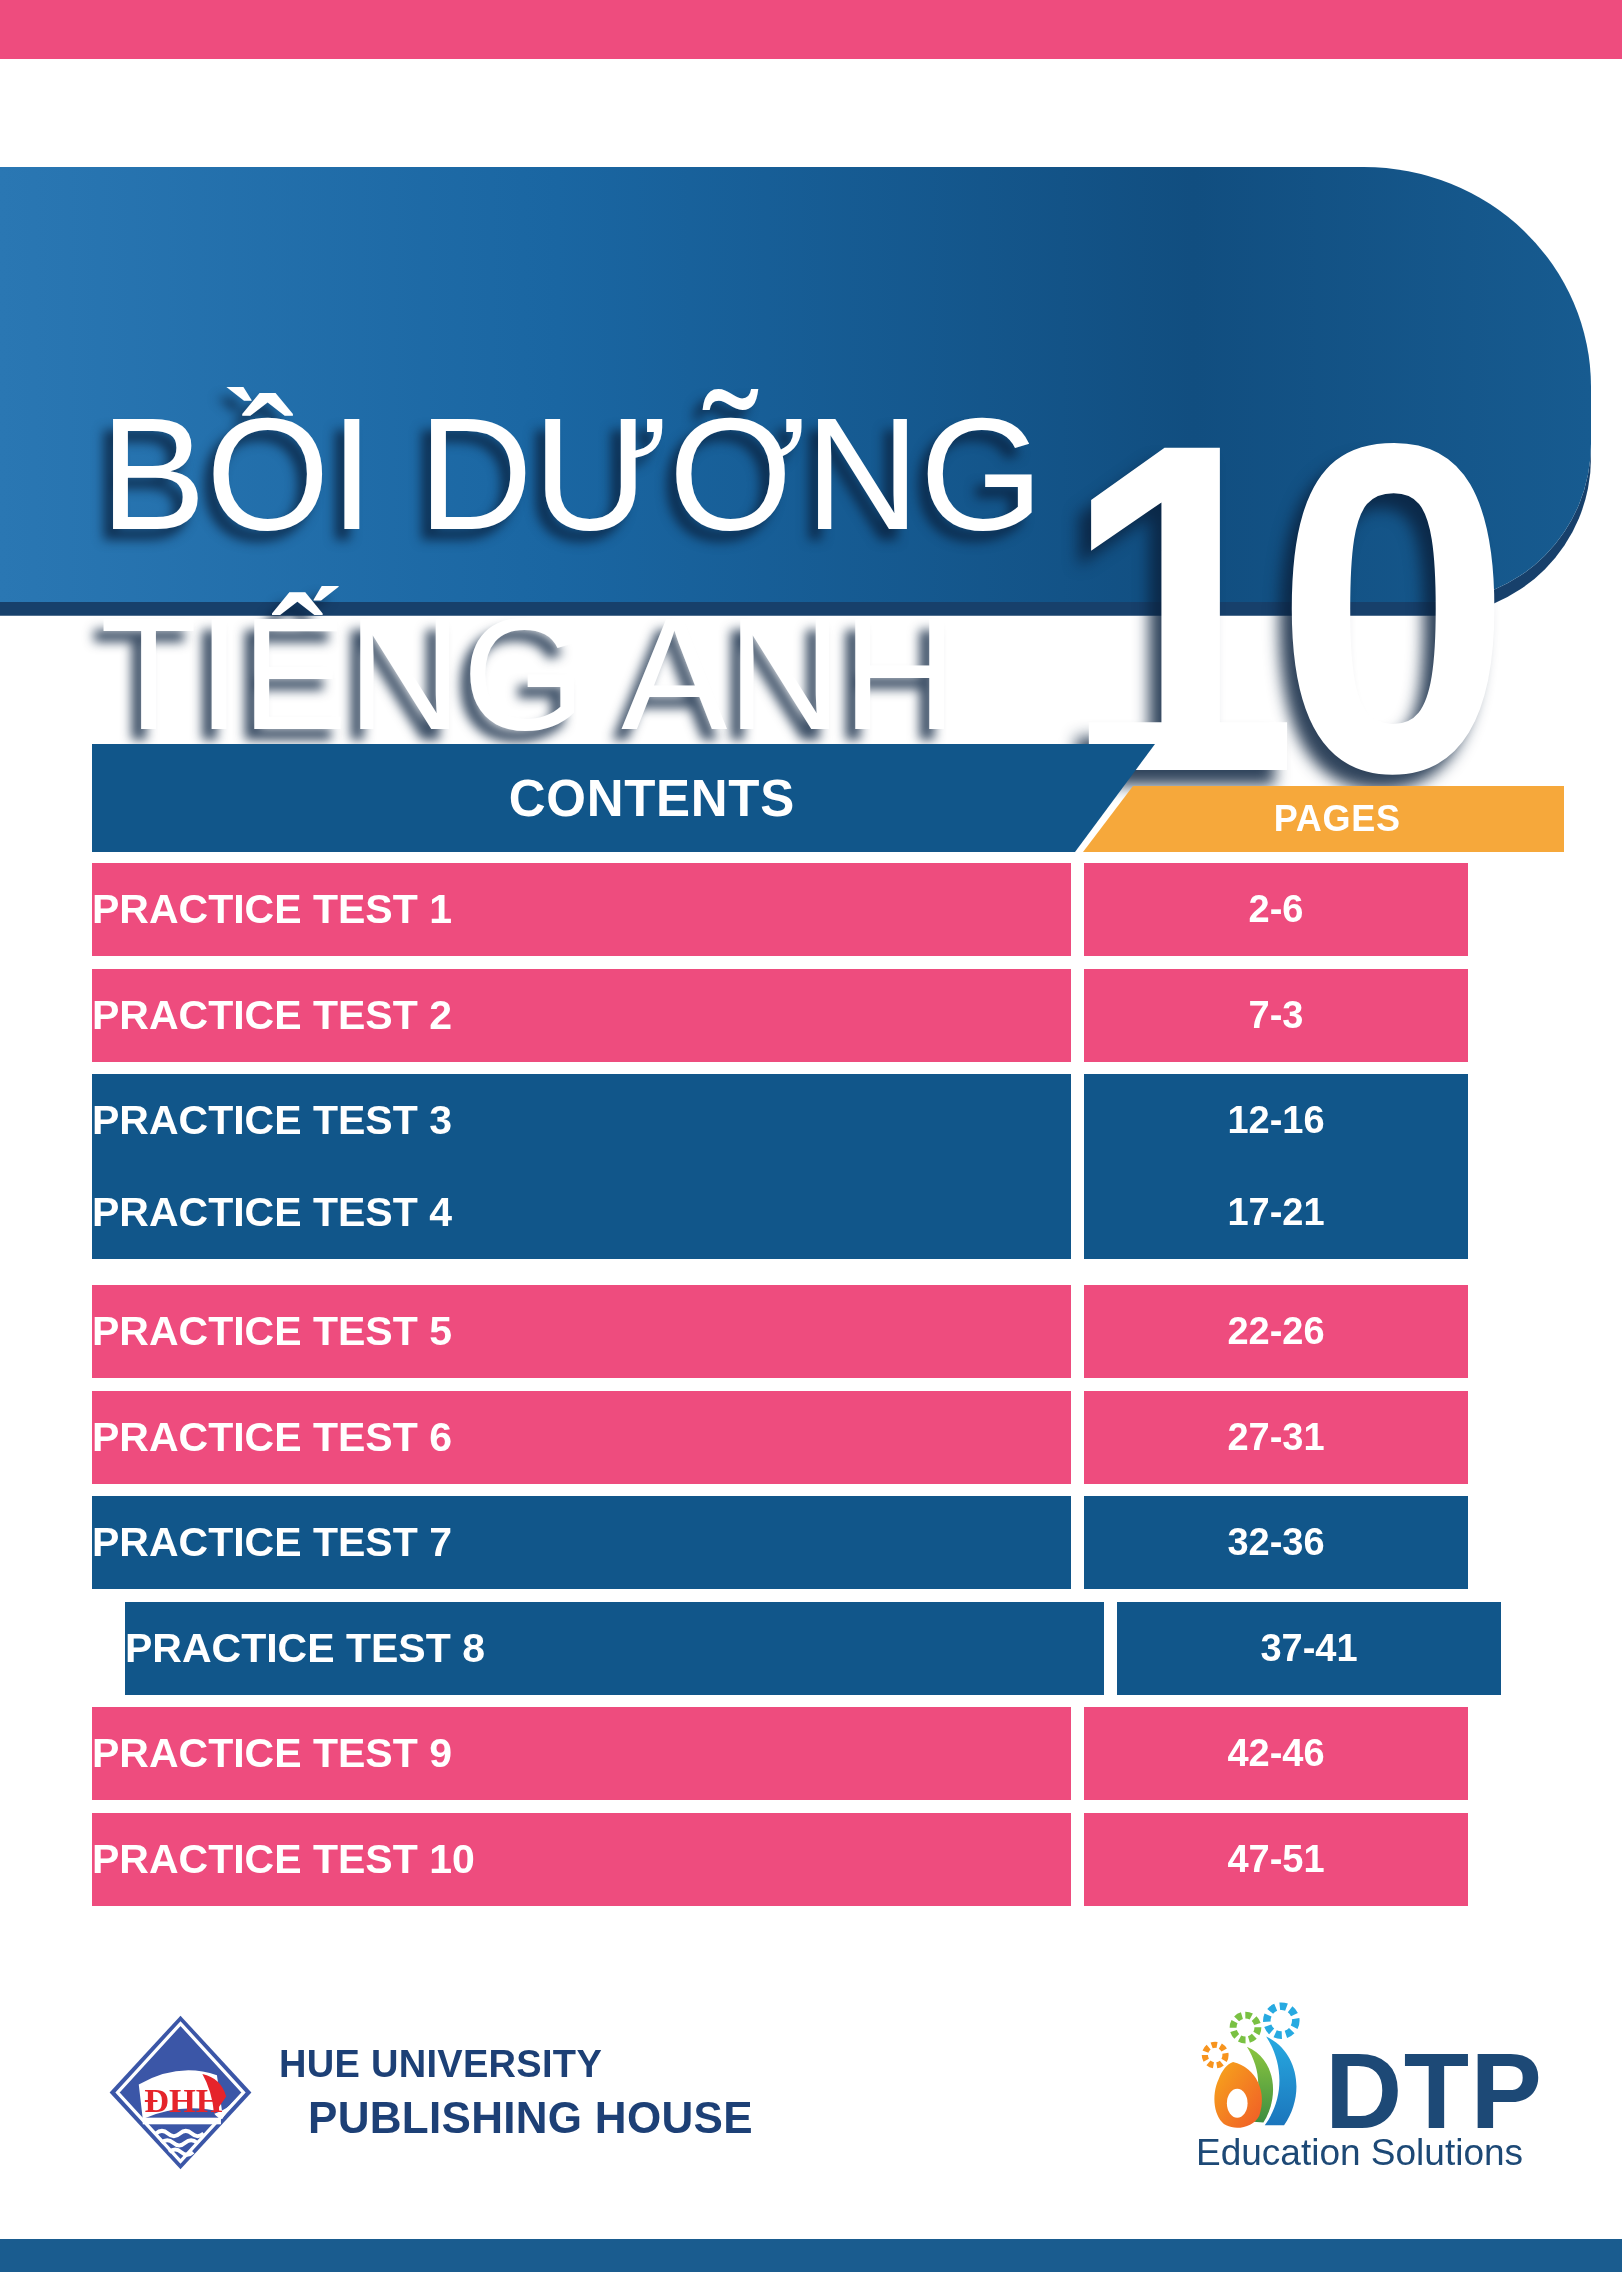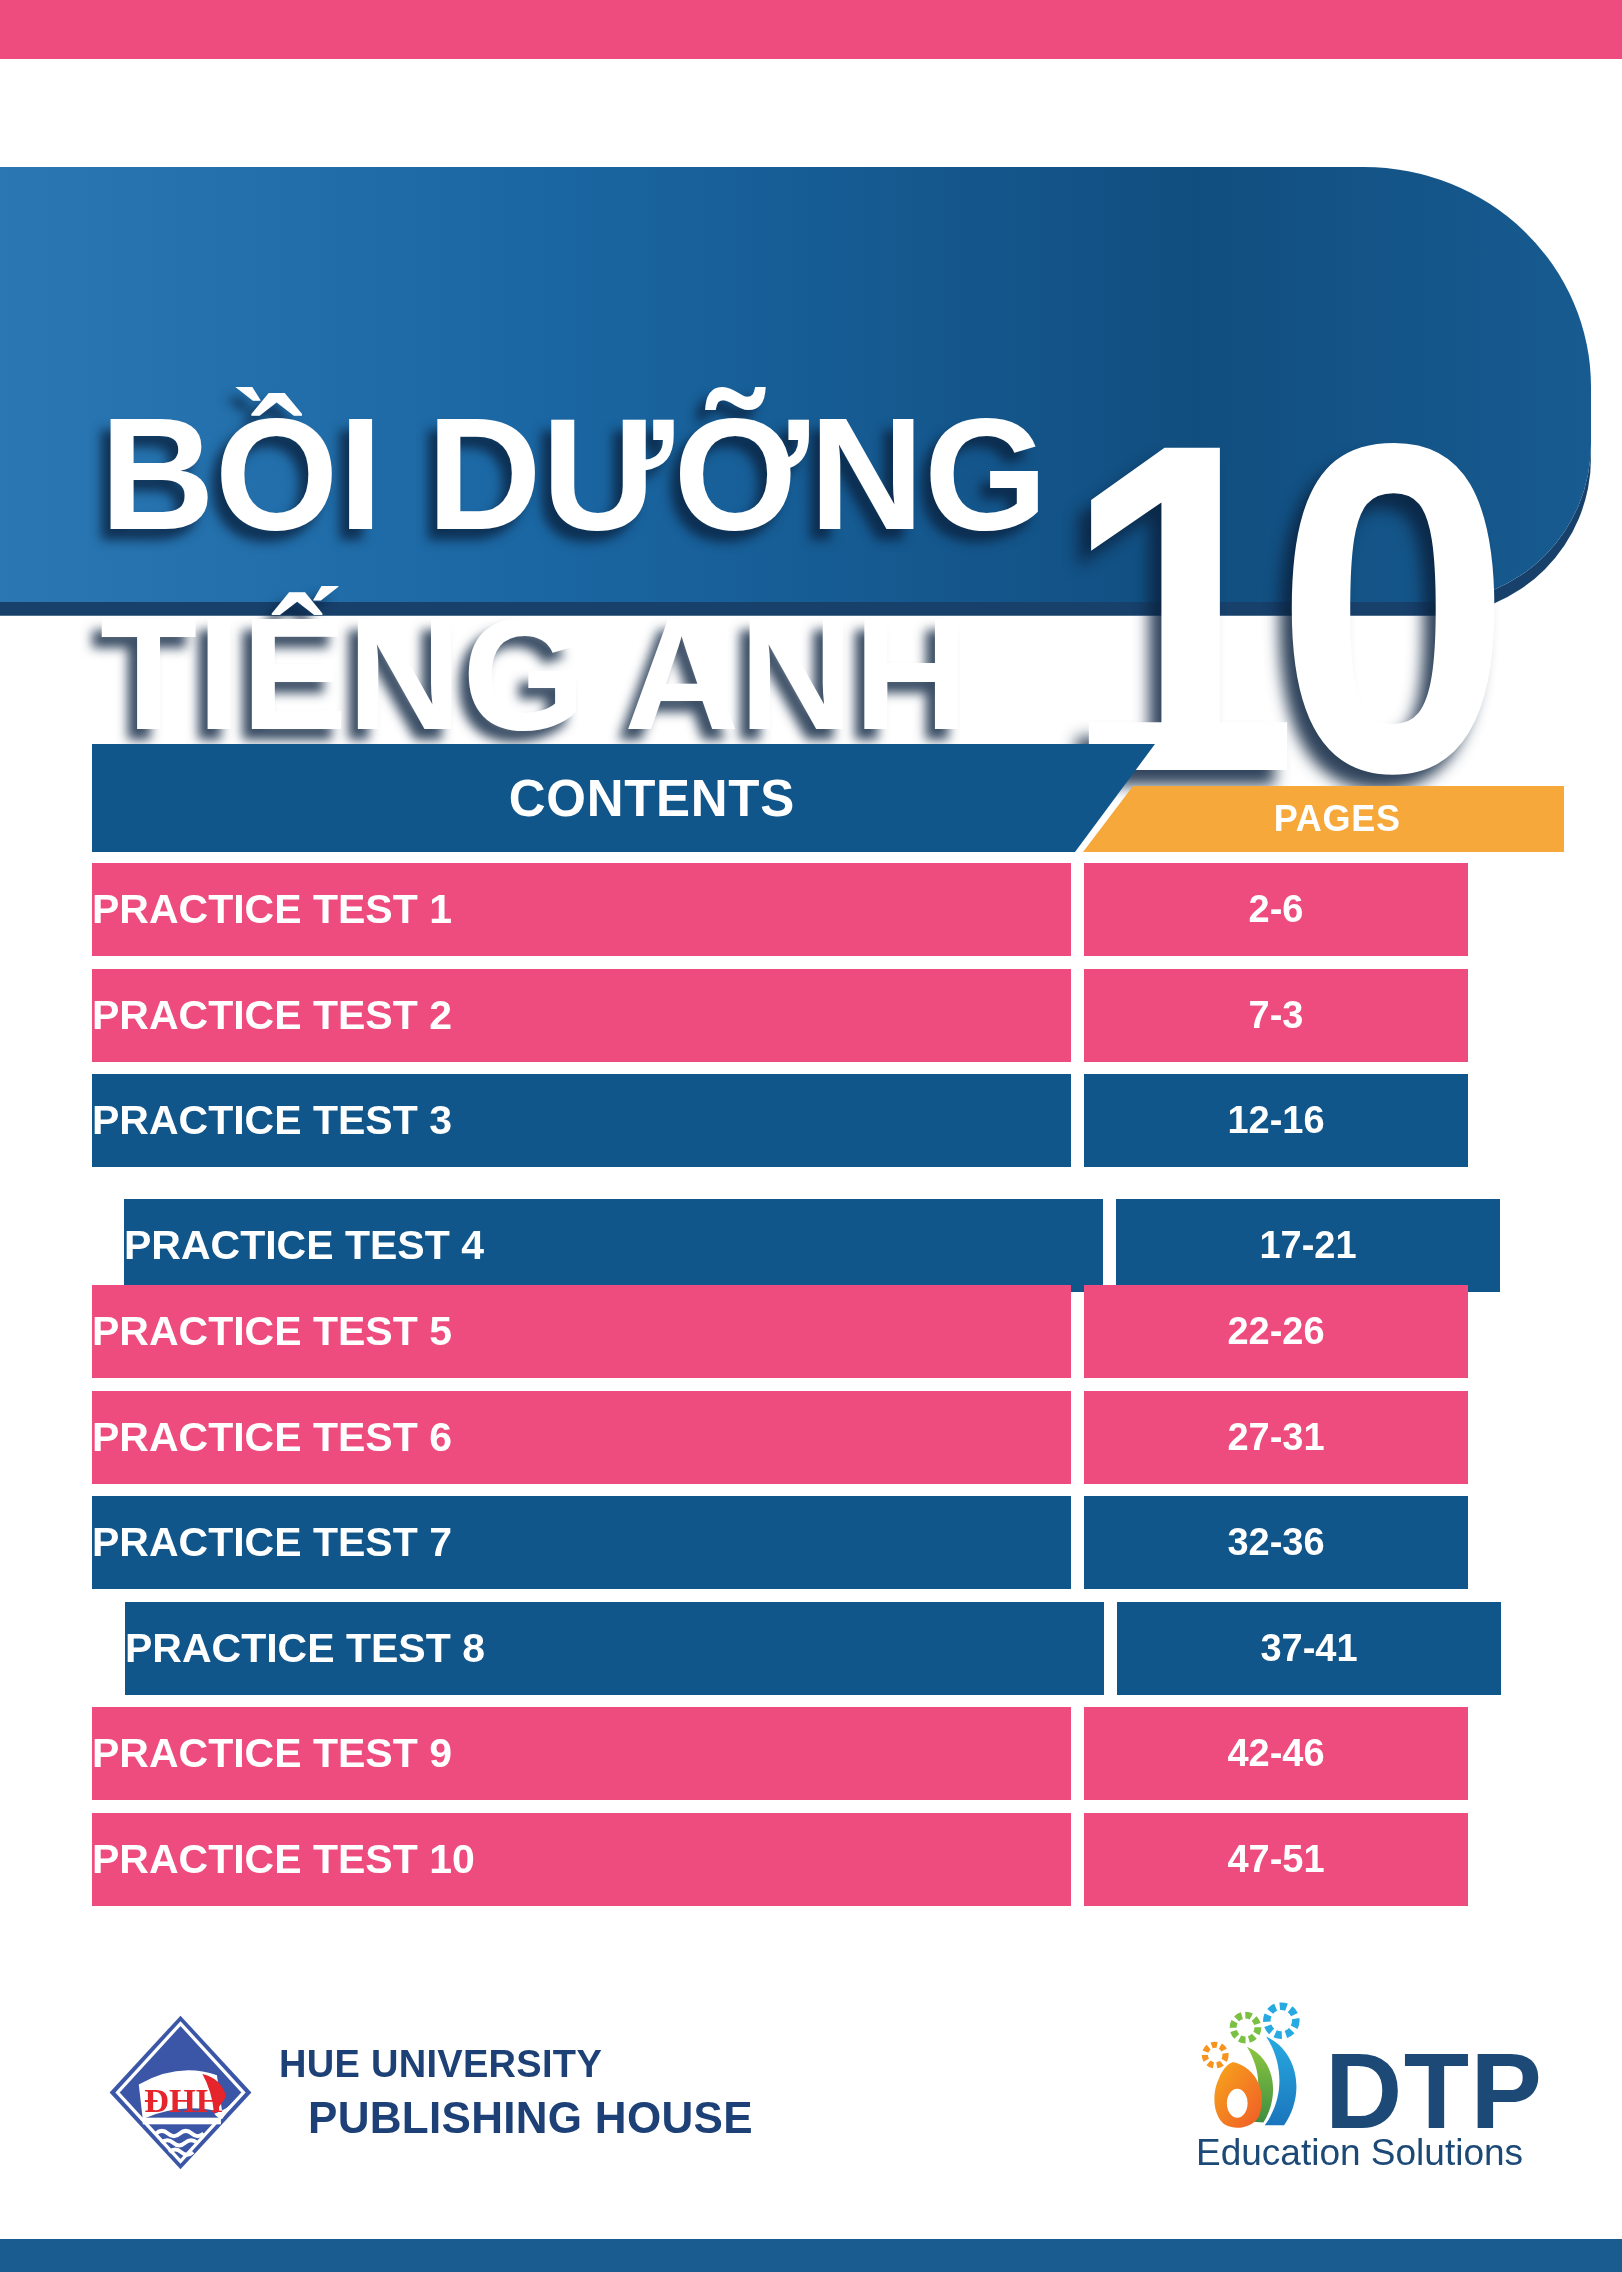"BỒI DƯỠNG" .title-line { font-weight: bold -> normal }
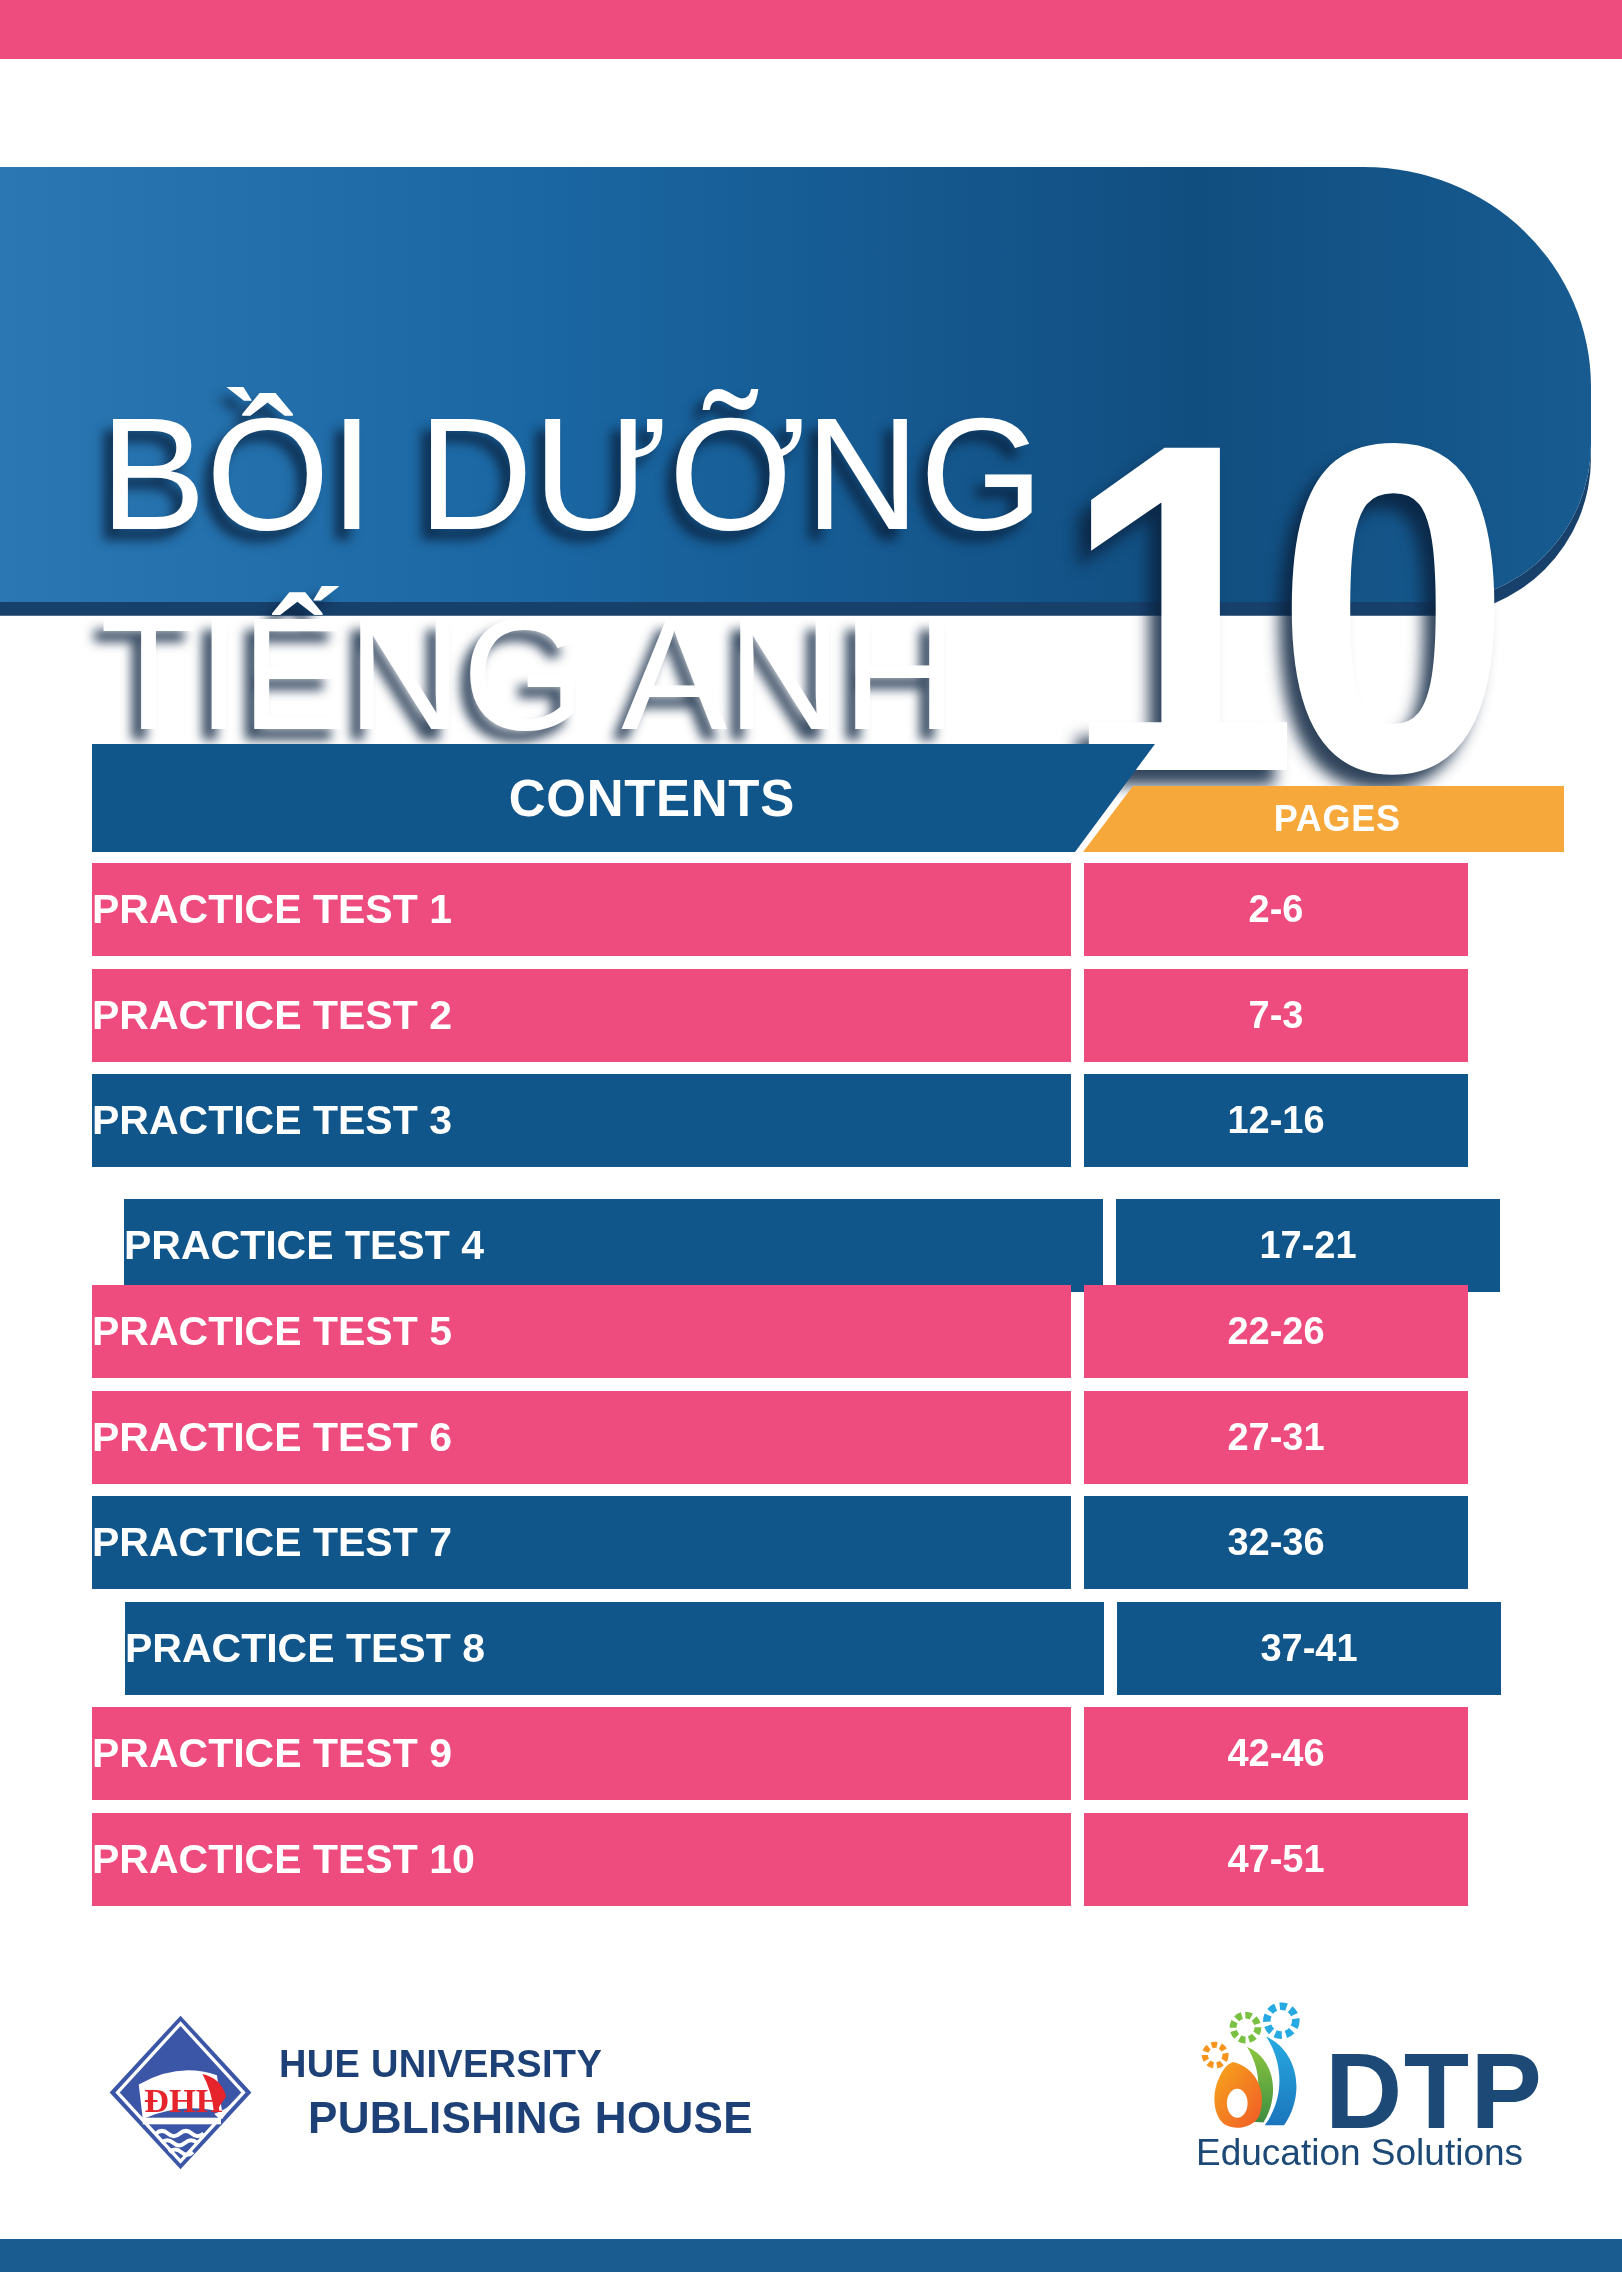"PRACTICE TEST 4" div.toc-row { margin-left: 32px -> none; top: 336px -> 303px }
